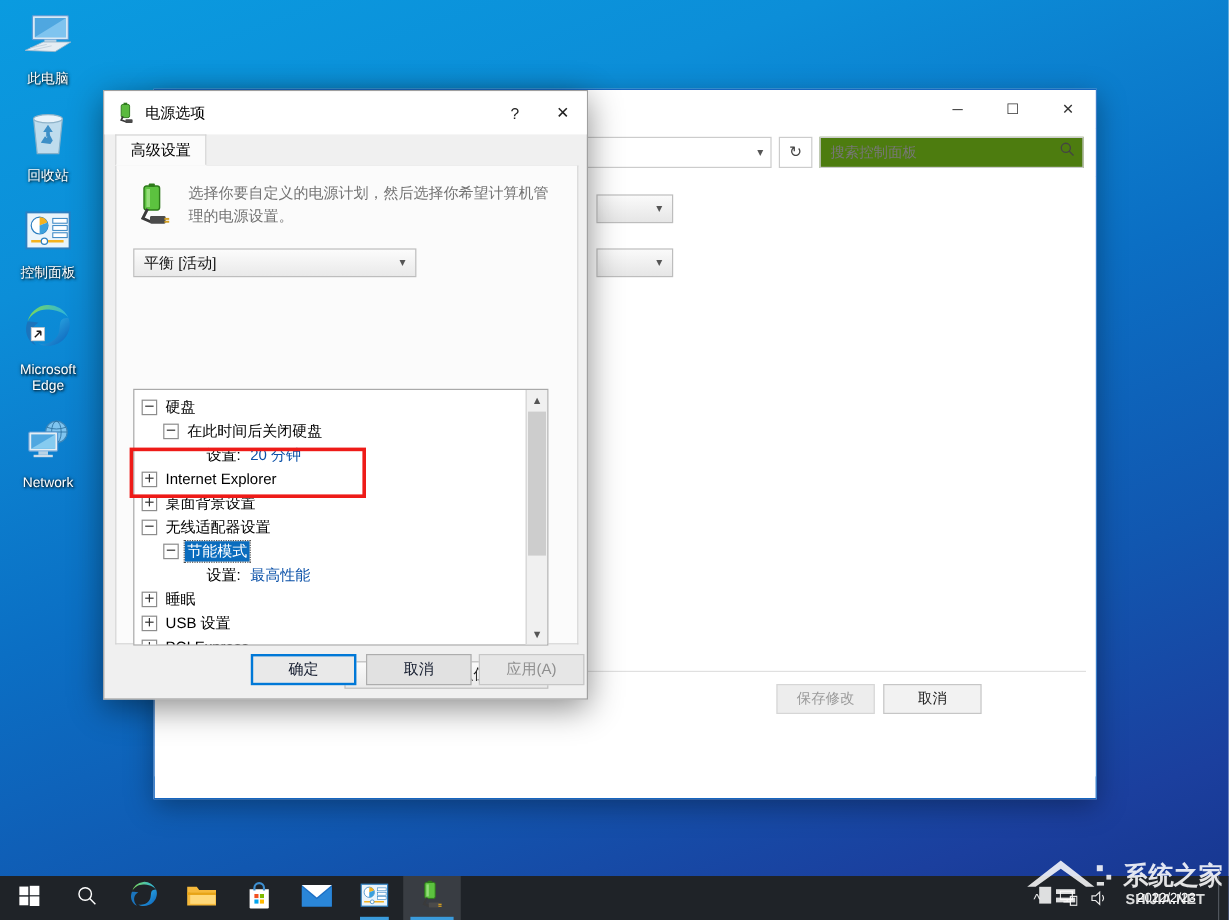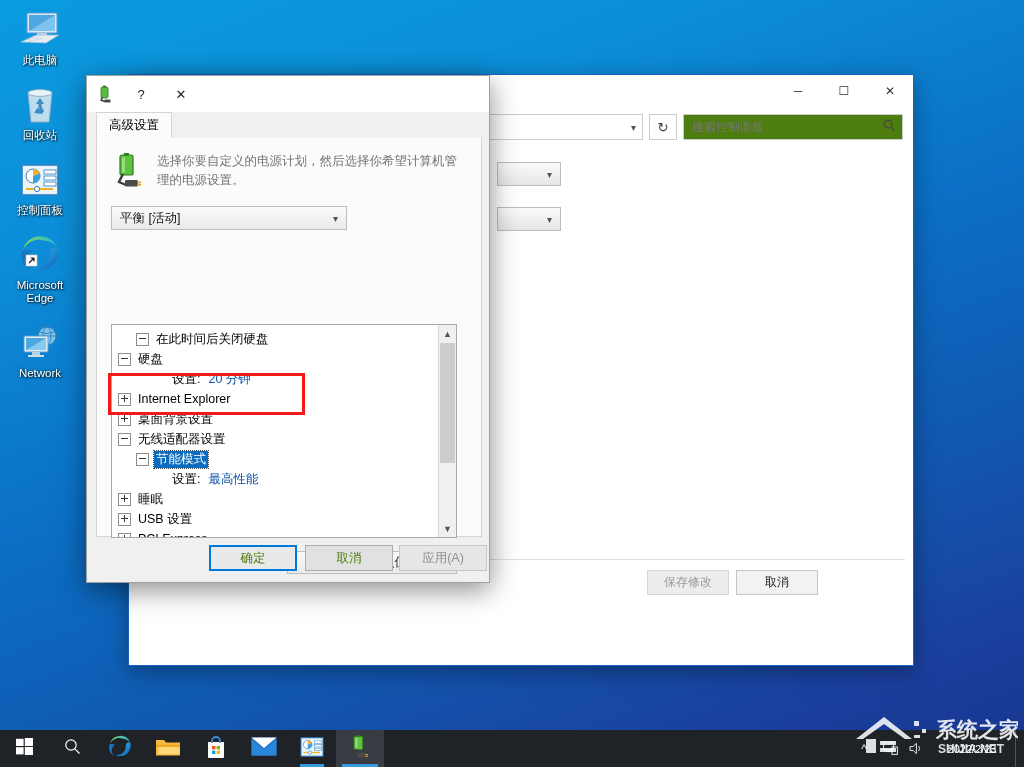"此电脑" .desk-icon .lbl { margin-top: 0 -> 6px }
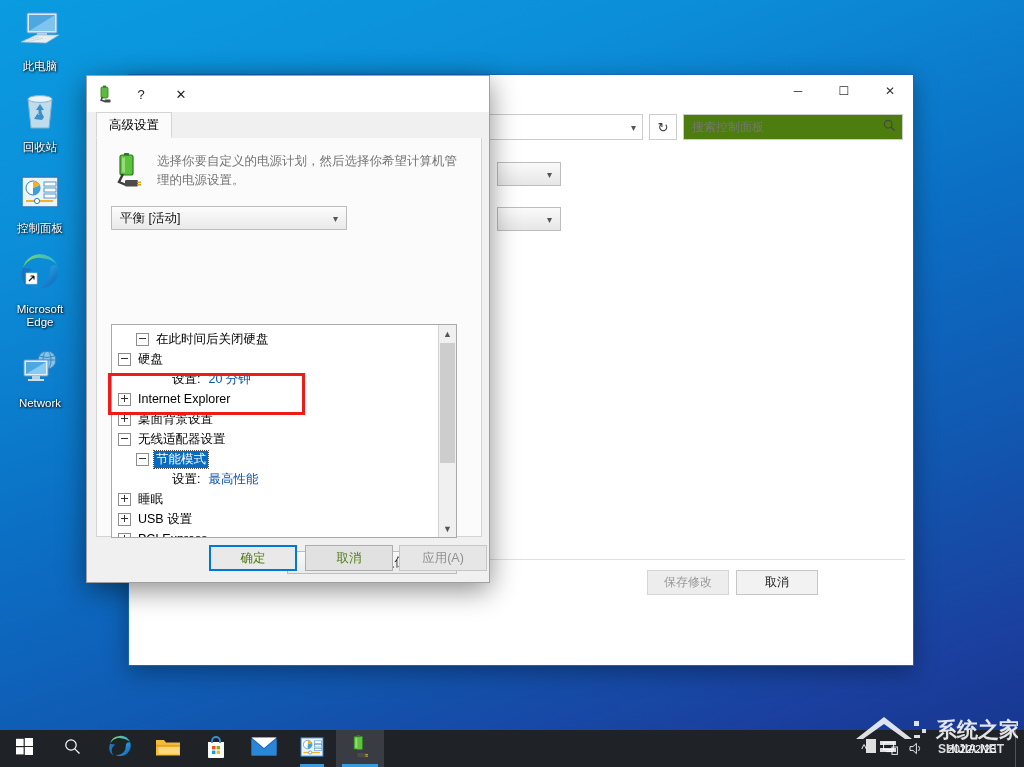"电源选项" span.t-txt { html: none -> <span>电源选项</span> }
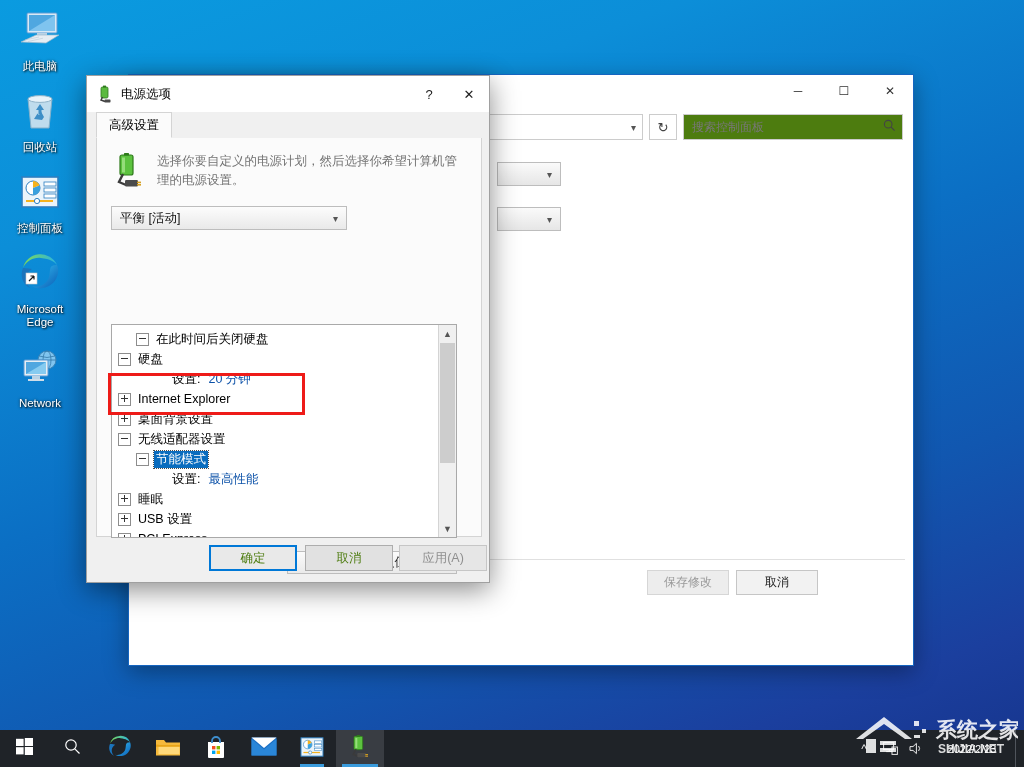"在此时间后关闭硬盘" div.trow { order: before "硬盘" -> after "硬盘" }
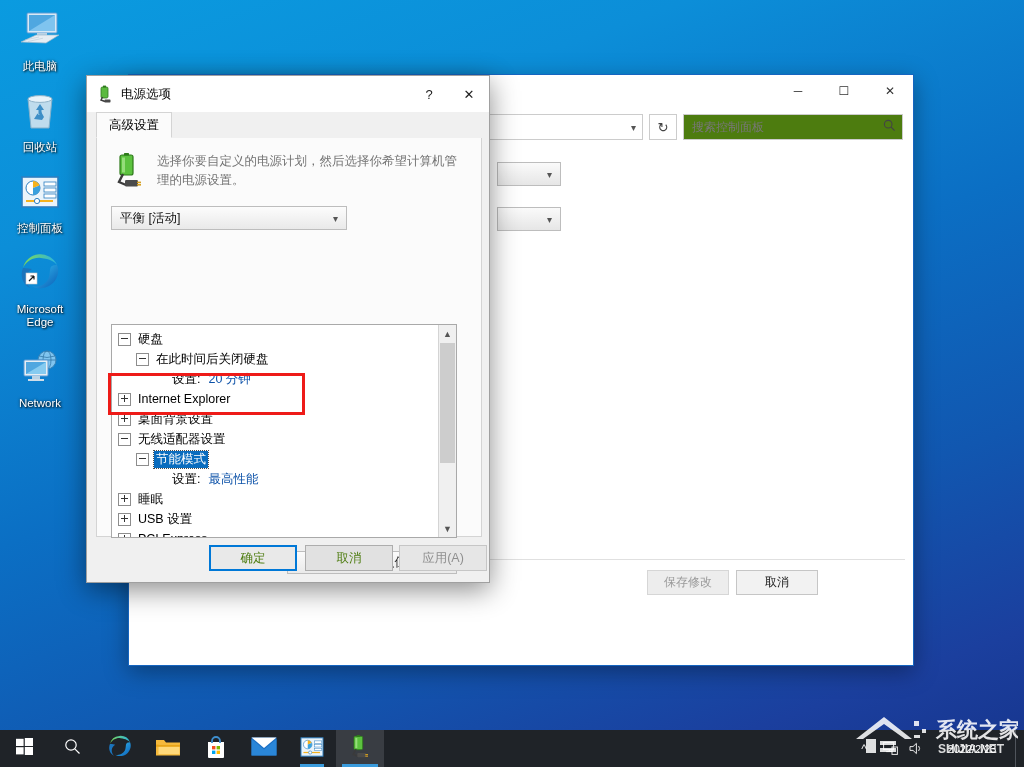"确定" .dlg-btn { color: #4d7c0f -> #0f172a }
